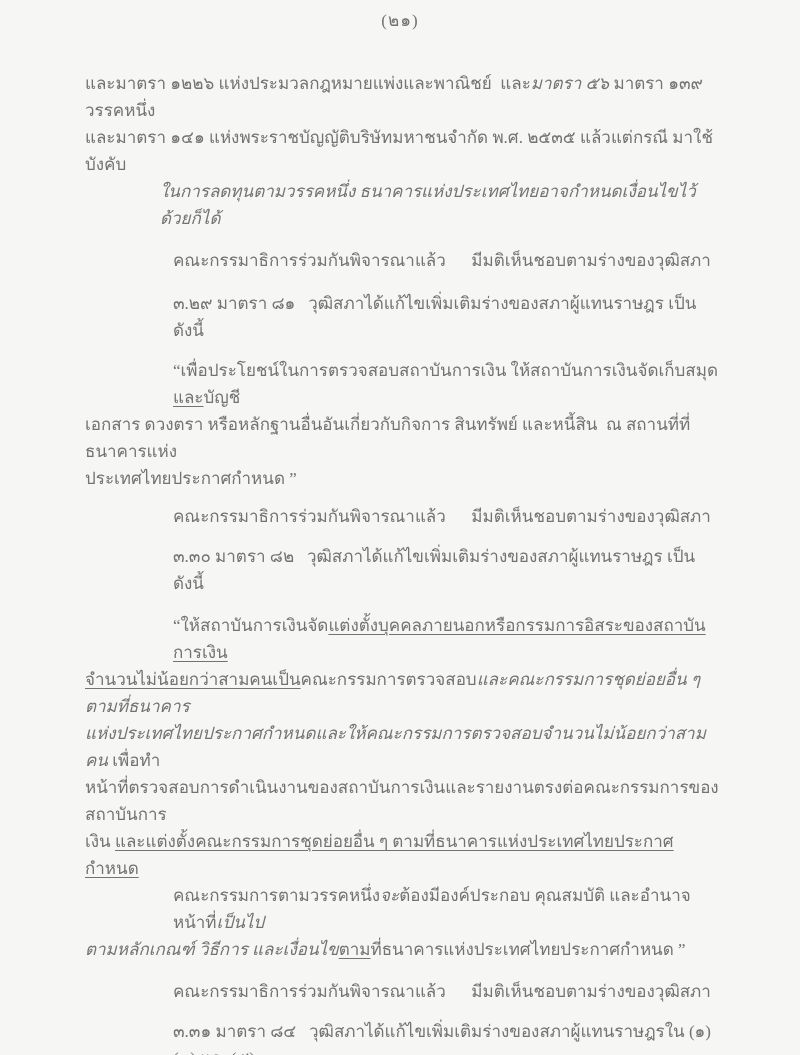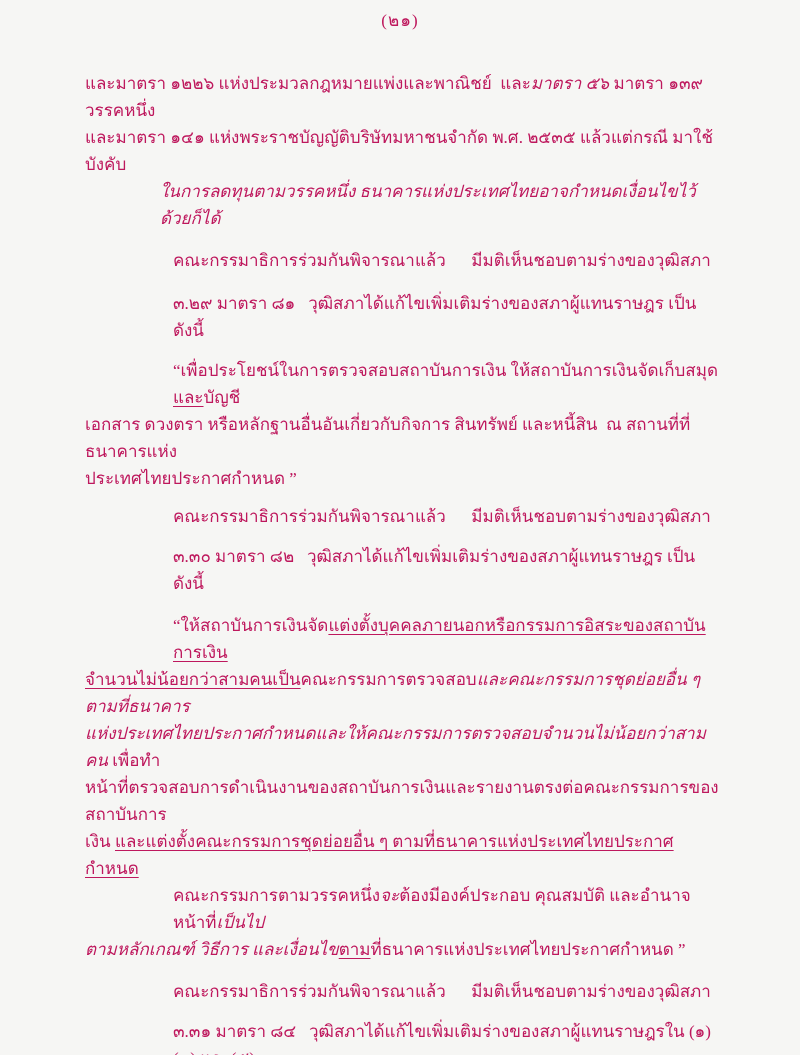"(๒๑)" .page { color: #be185d -> #737373 }
